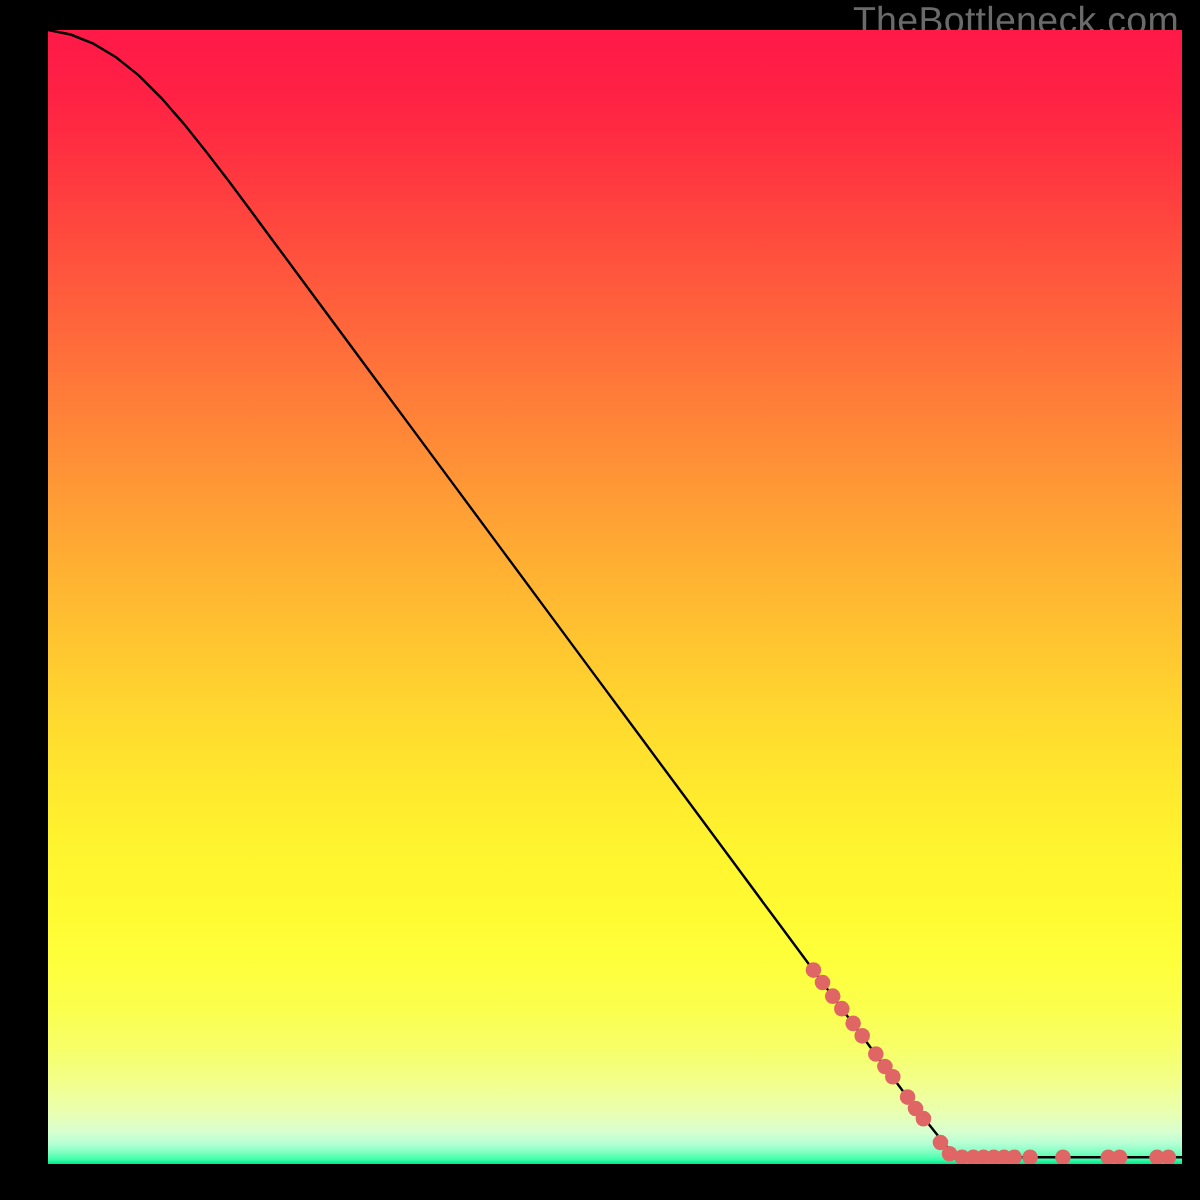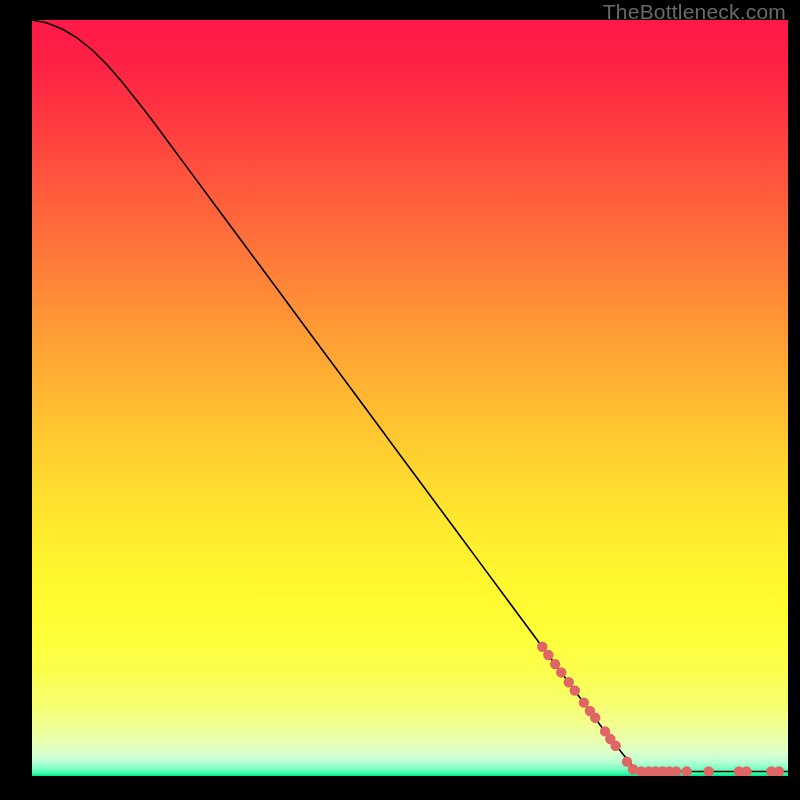"TheBottleneck.com" .watermark { font-size: 21px -> 25px }
